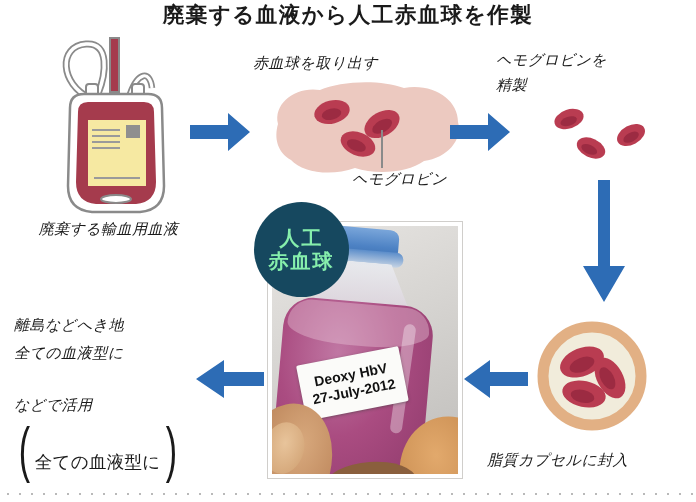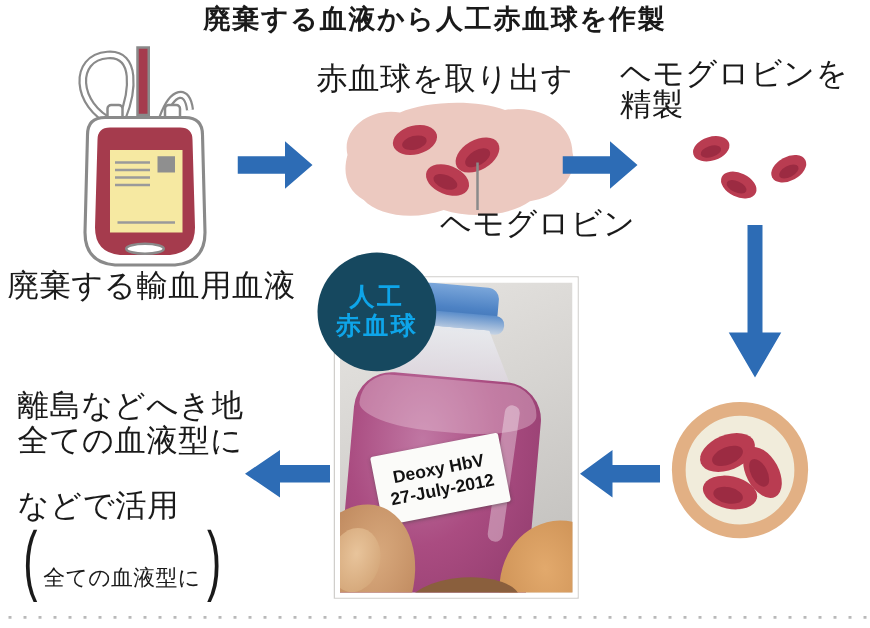"赤血球を取り出す" .jtext { font-size: 25px -> 15px; font-style: none -> italic }
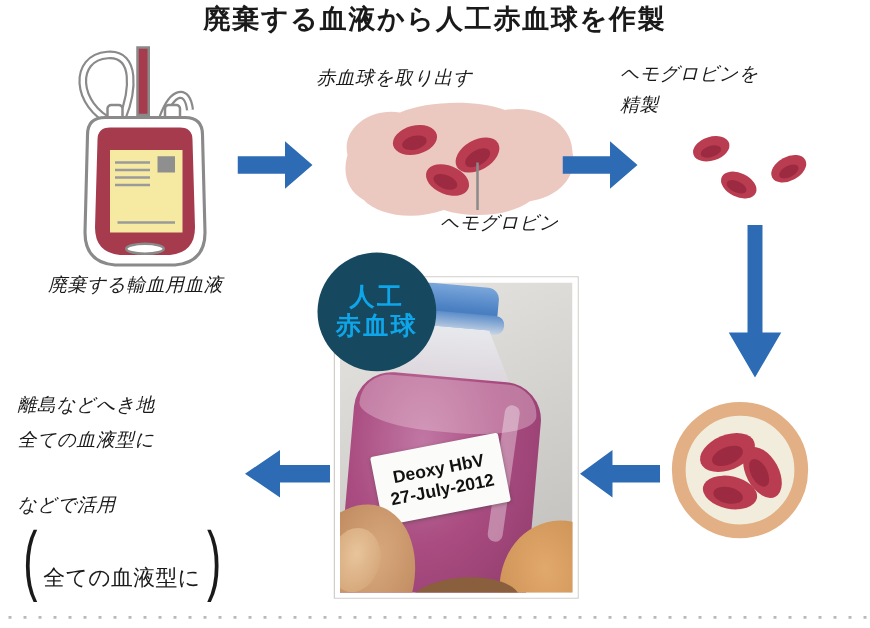"人工" .badge { color: #0ea5e9 -> #86efac }
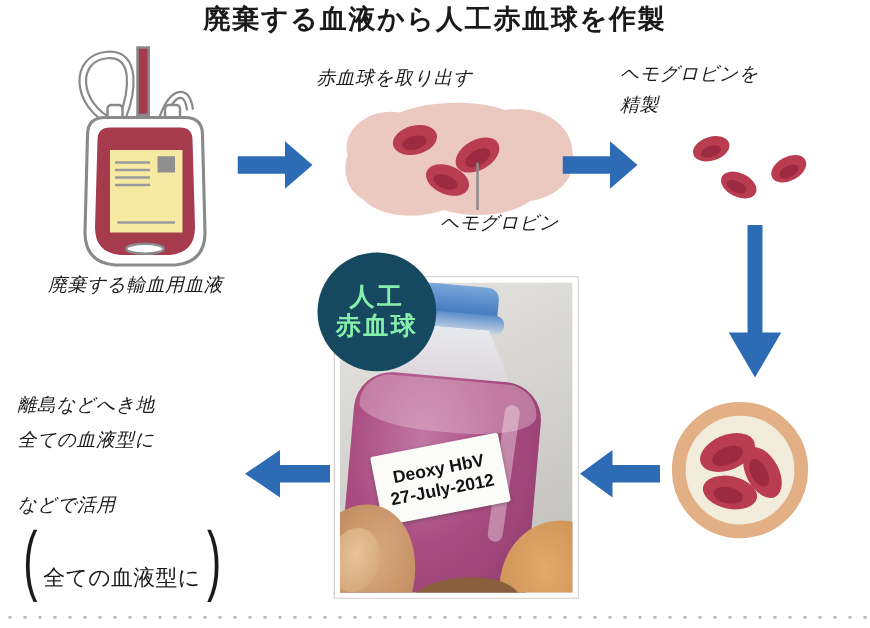"脂質カプセルに封入" div.abs { html: none -> <div>脂質カプセルに封入</div> }
